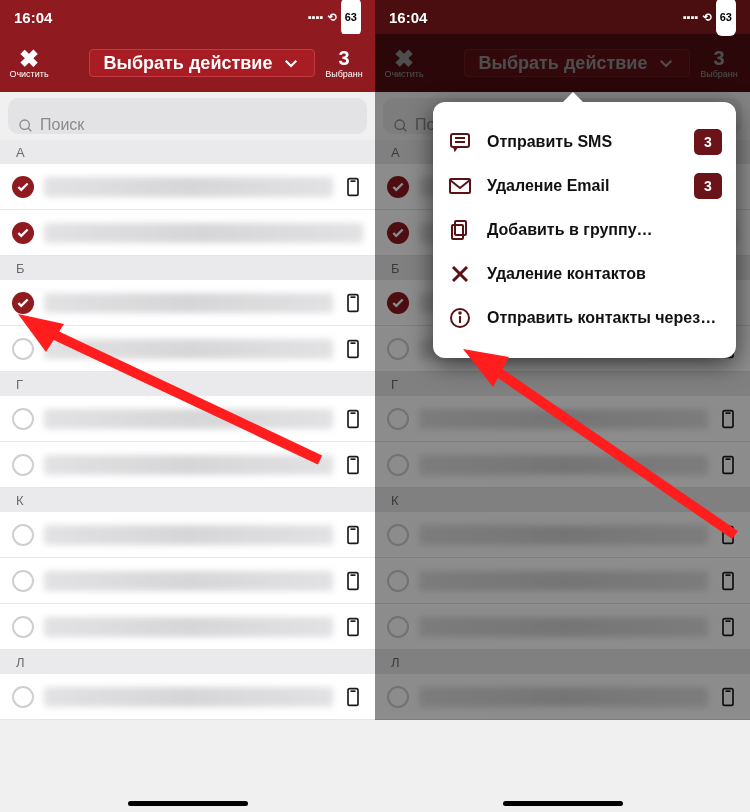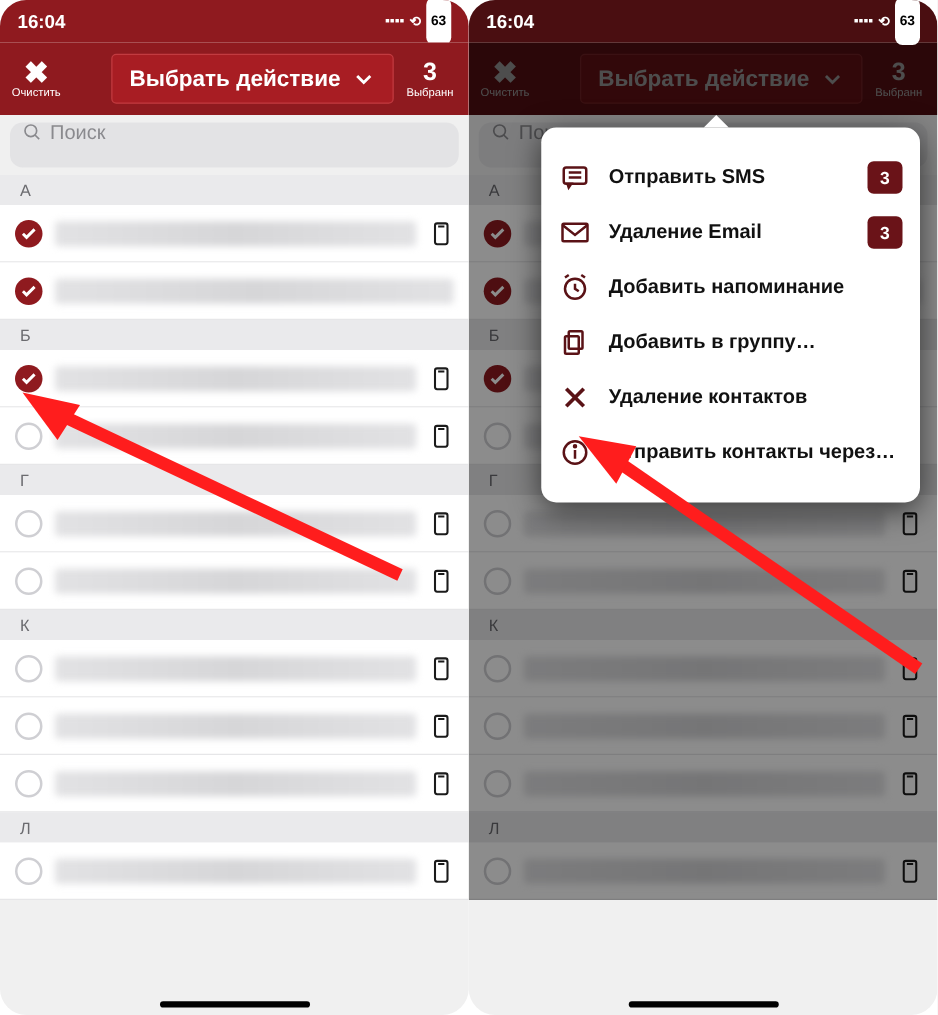"16:04" .screen { border-radius: 21px -> none }
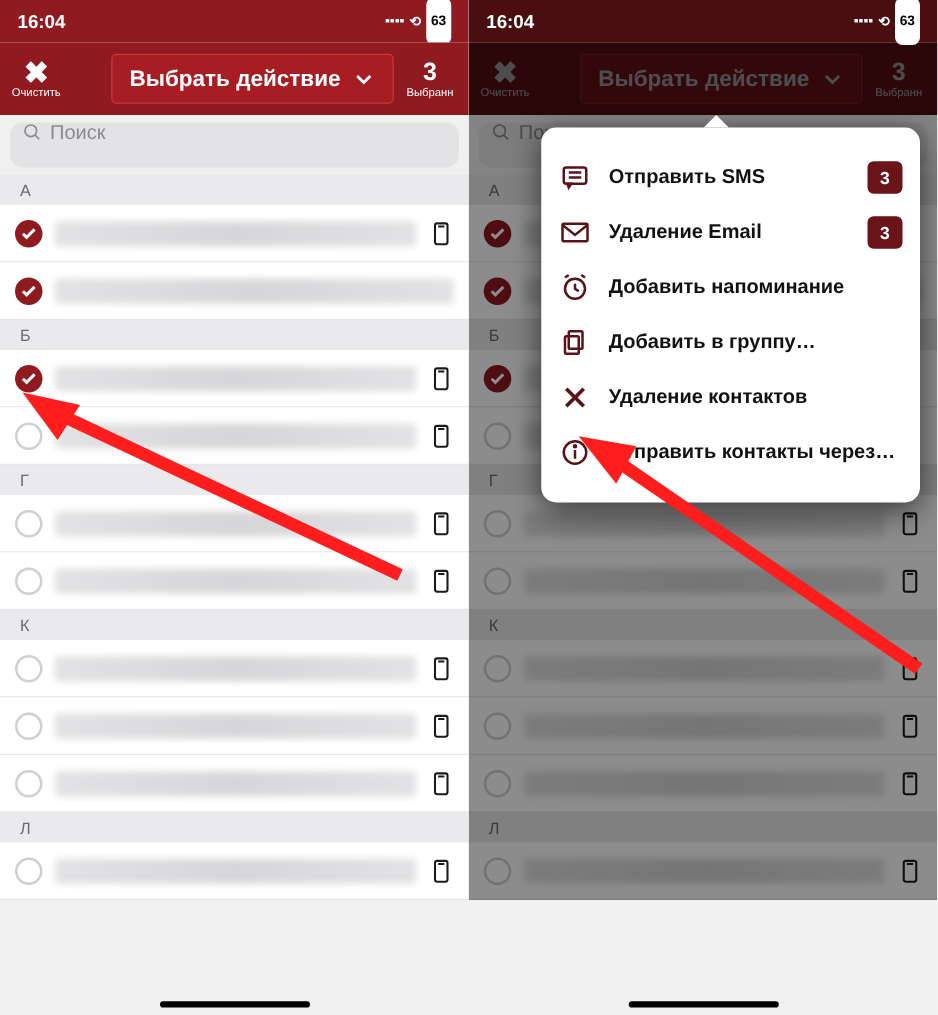"Выбрать действие" .action-btn { height: 40px -> 28px }
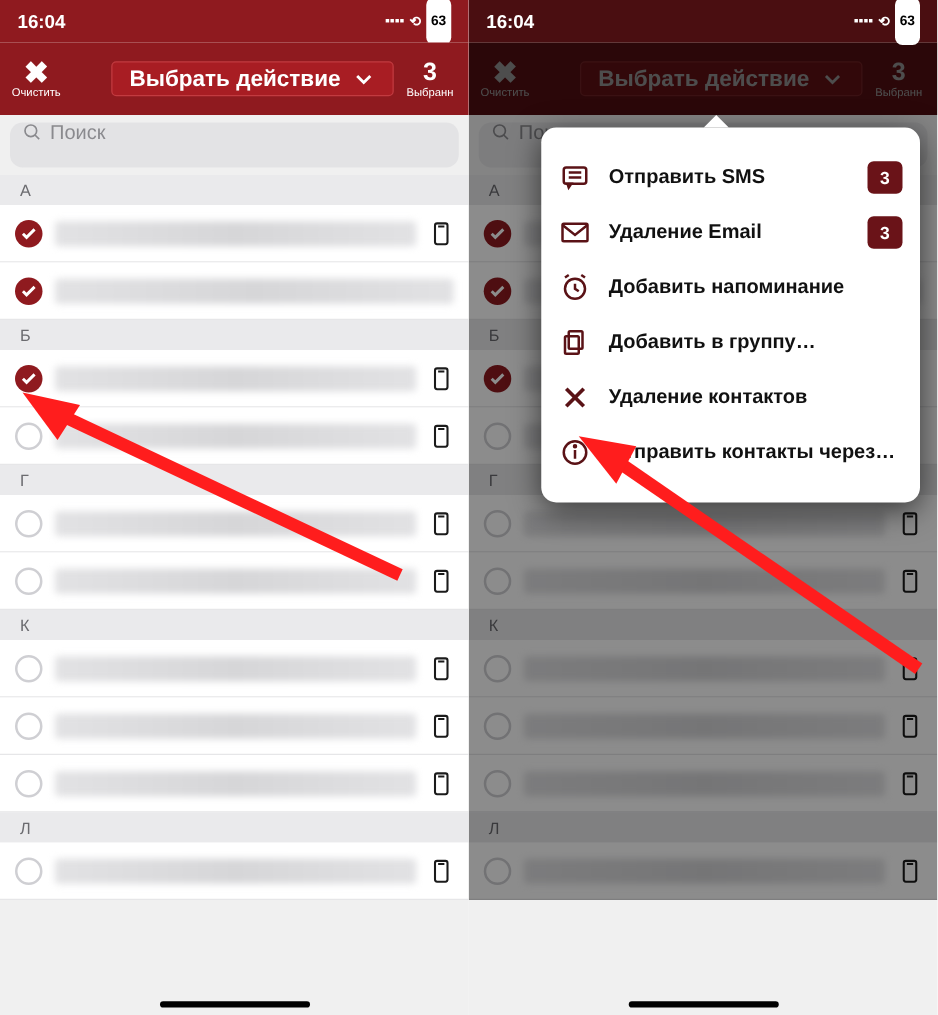"Поиск" .search { align-items: flex-start -> flex-end }
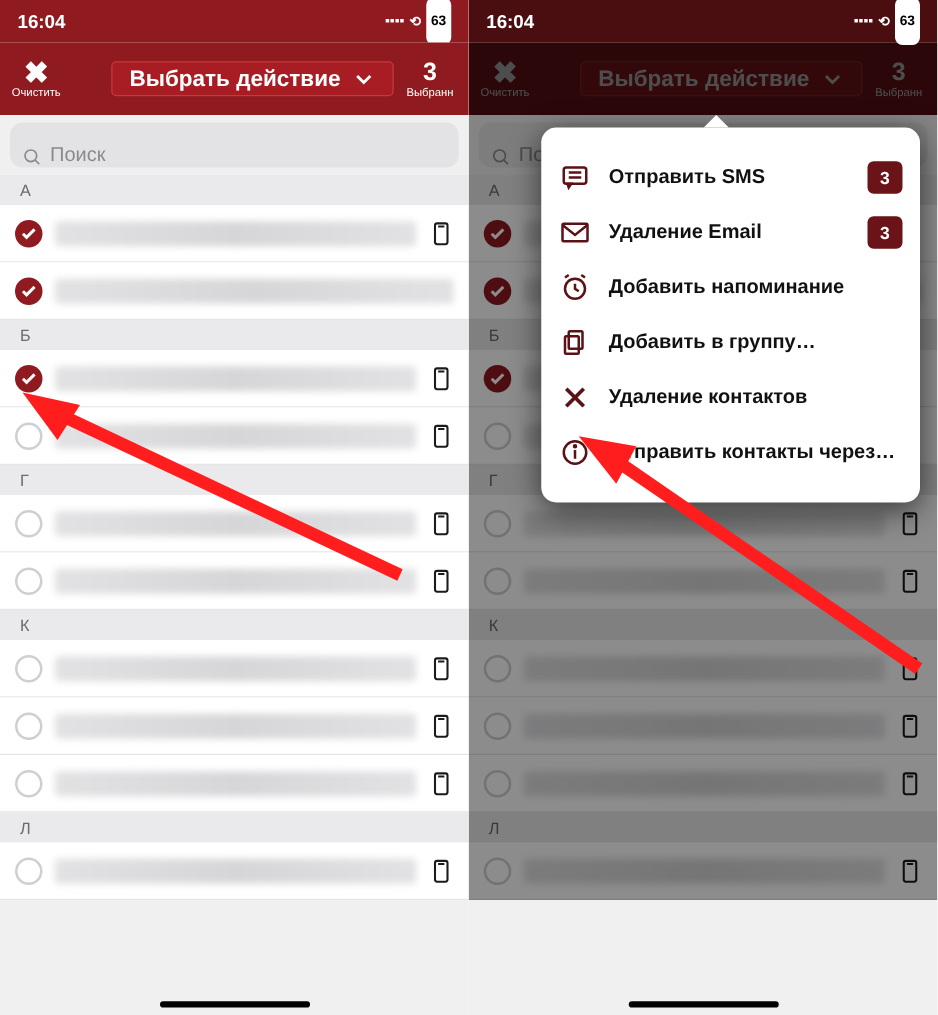"Добавить напоминание" div.pop-row { html: <div> <span> <svg> <circle></circle> <polyline></polyline> <line></line> <line></line> </svg> </span> <span>Добавить напоминание</span> </div> -> none }
